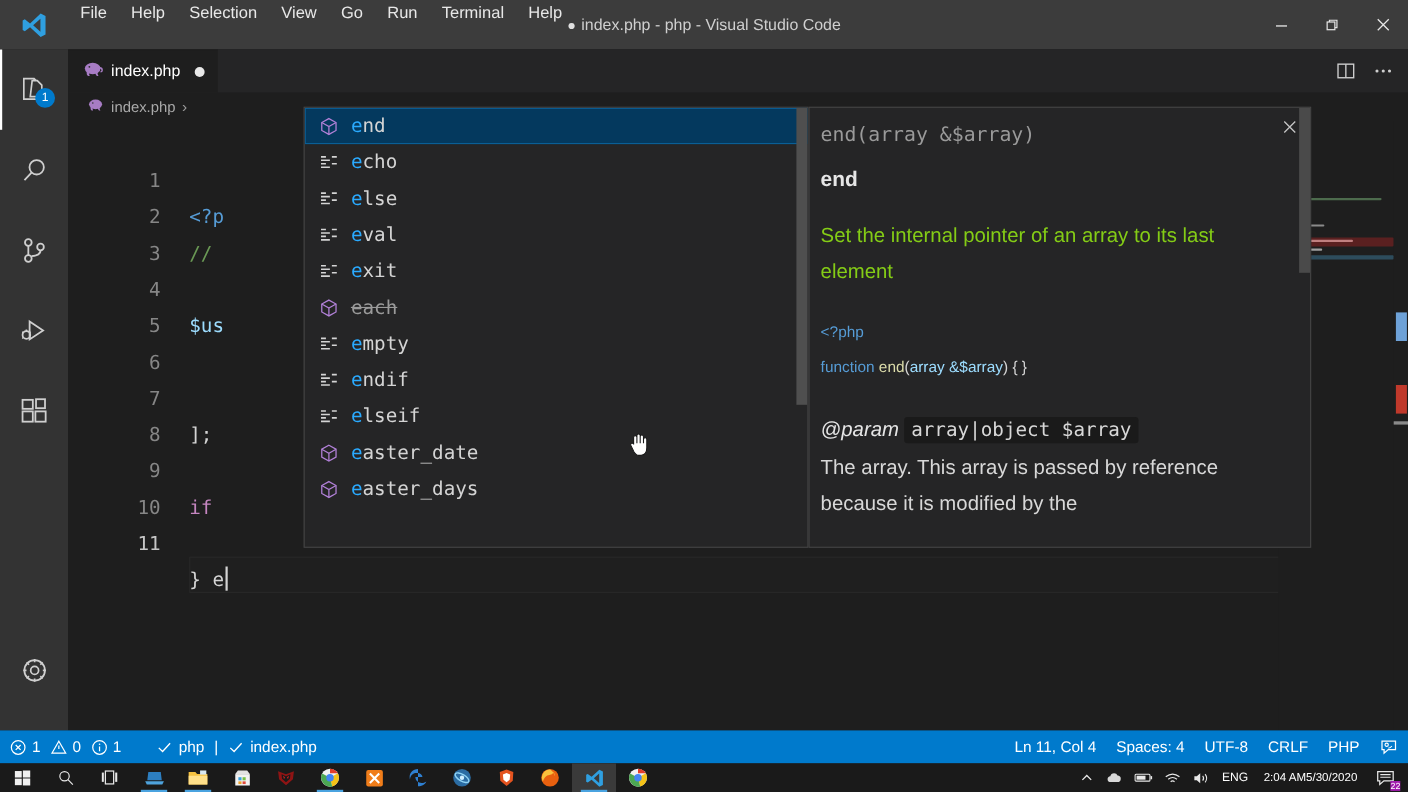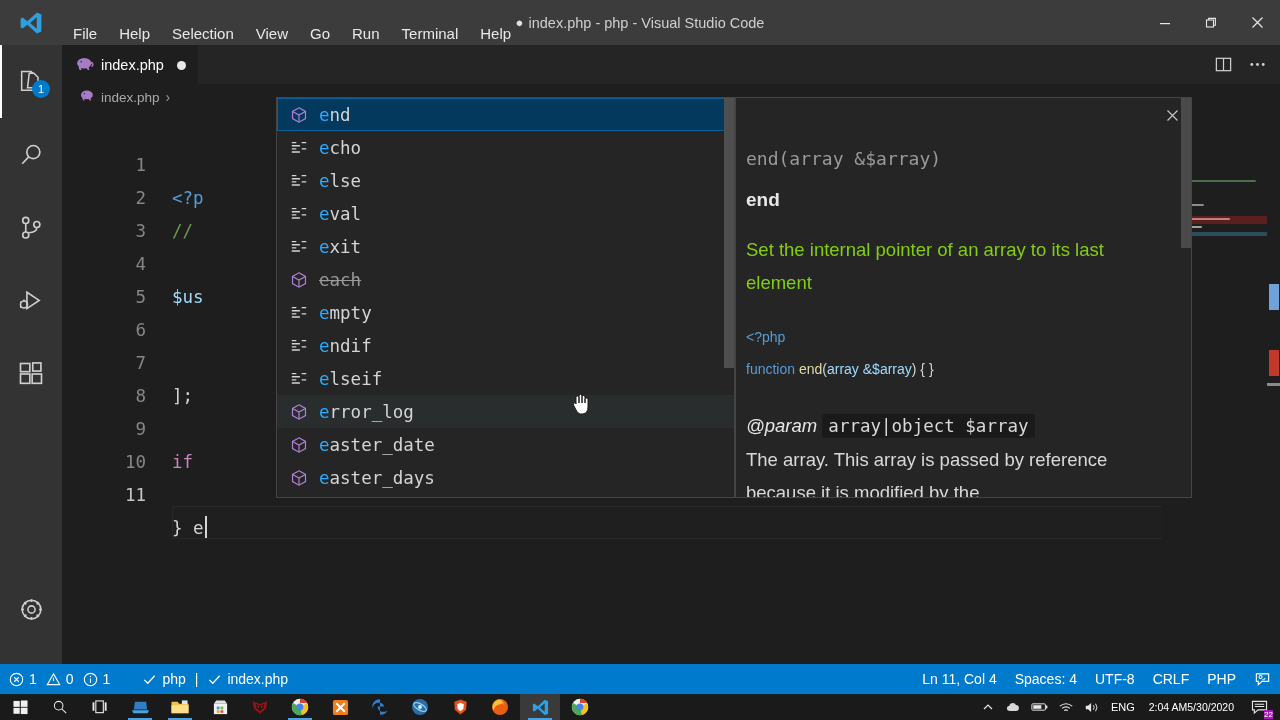"File" .titlebar { align-items: flex-end -> flex-start }
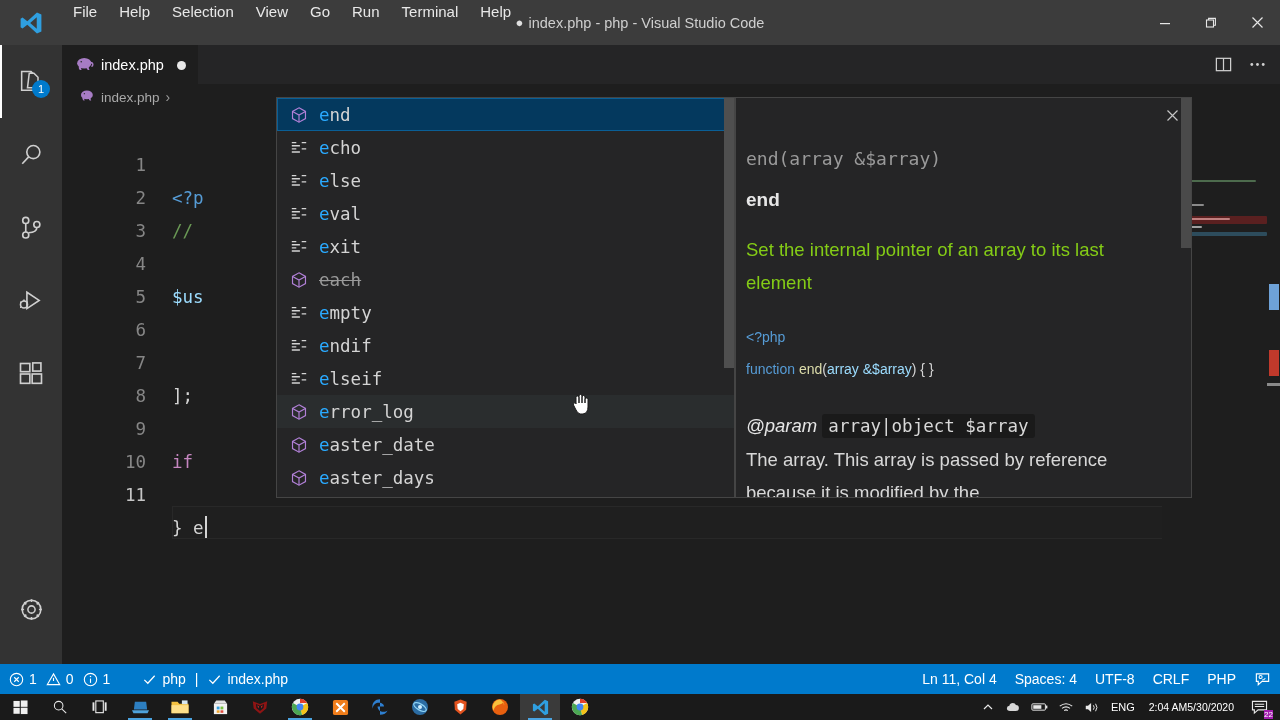"end(array &$array)" .doc-sig { margin-top: 36px -> none }
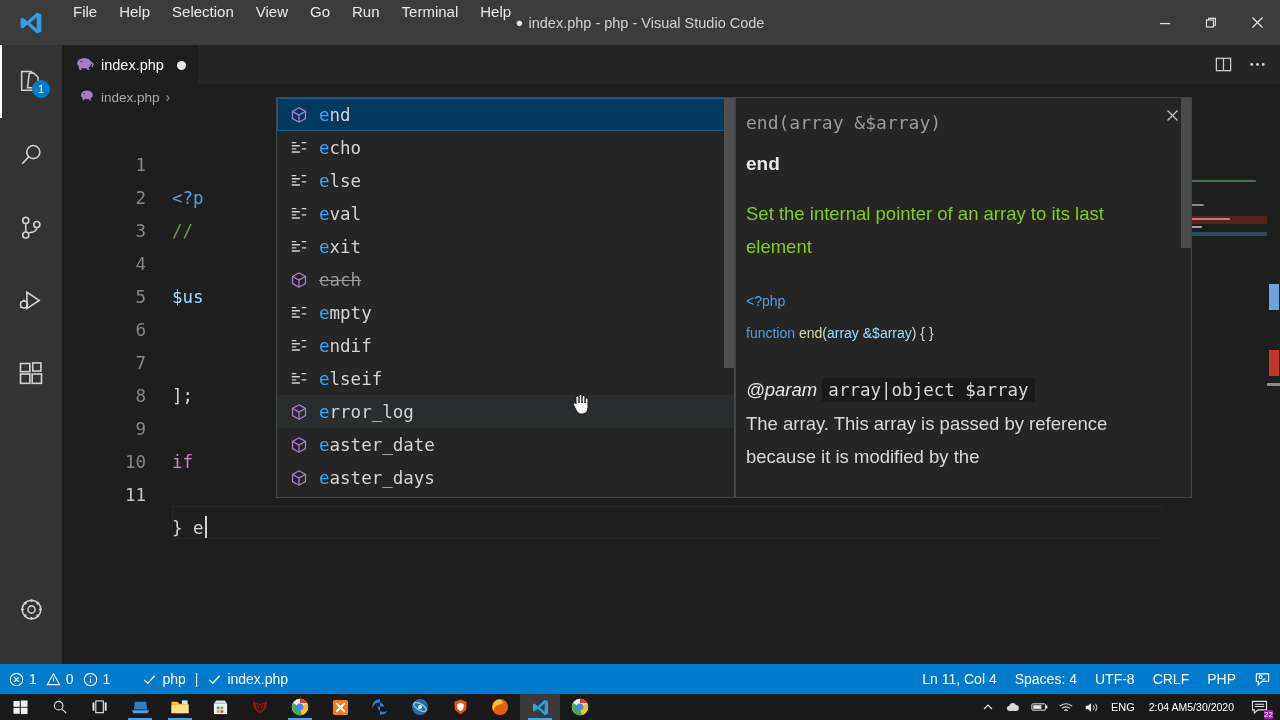"error_log" div.sug-row { html: <div> <span> <svg> <path></path> <path></path> </svg> </span> <span><span>e</span>rror_log</span> </div> -> none }
